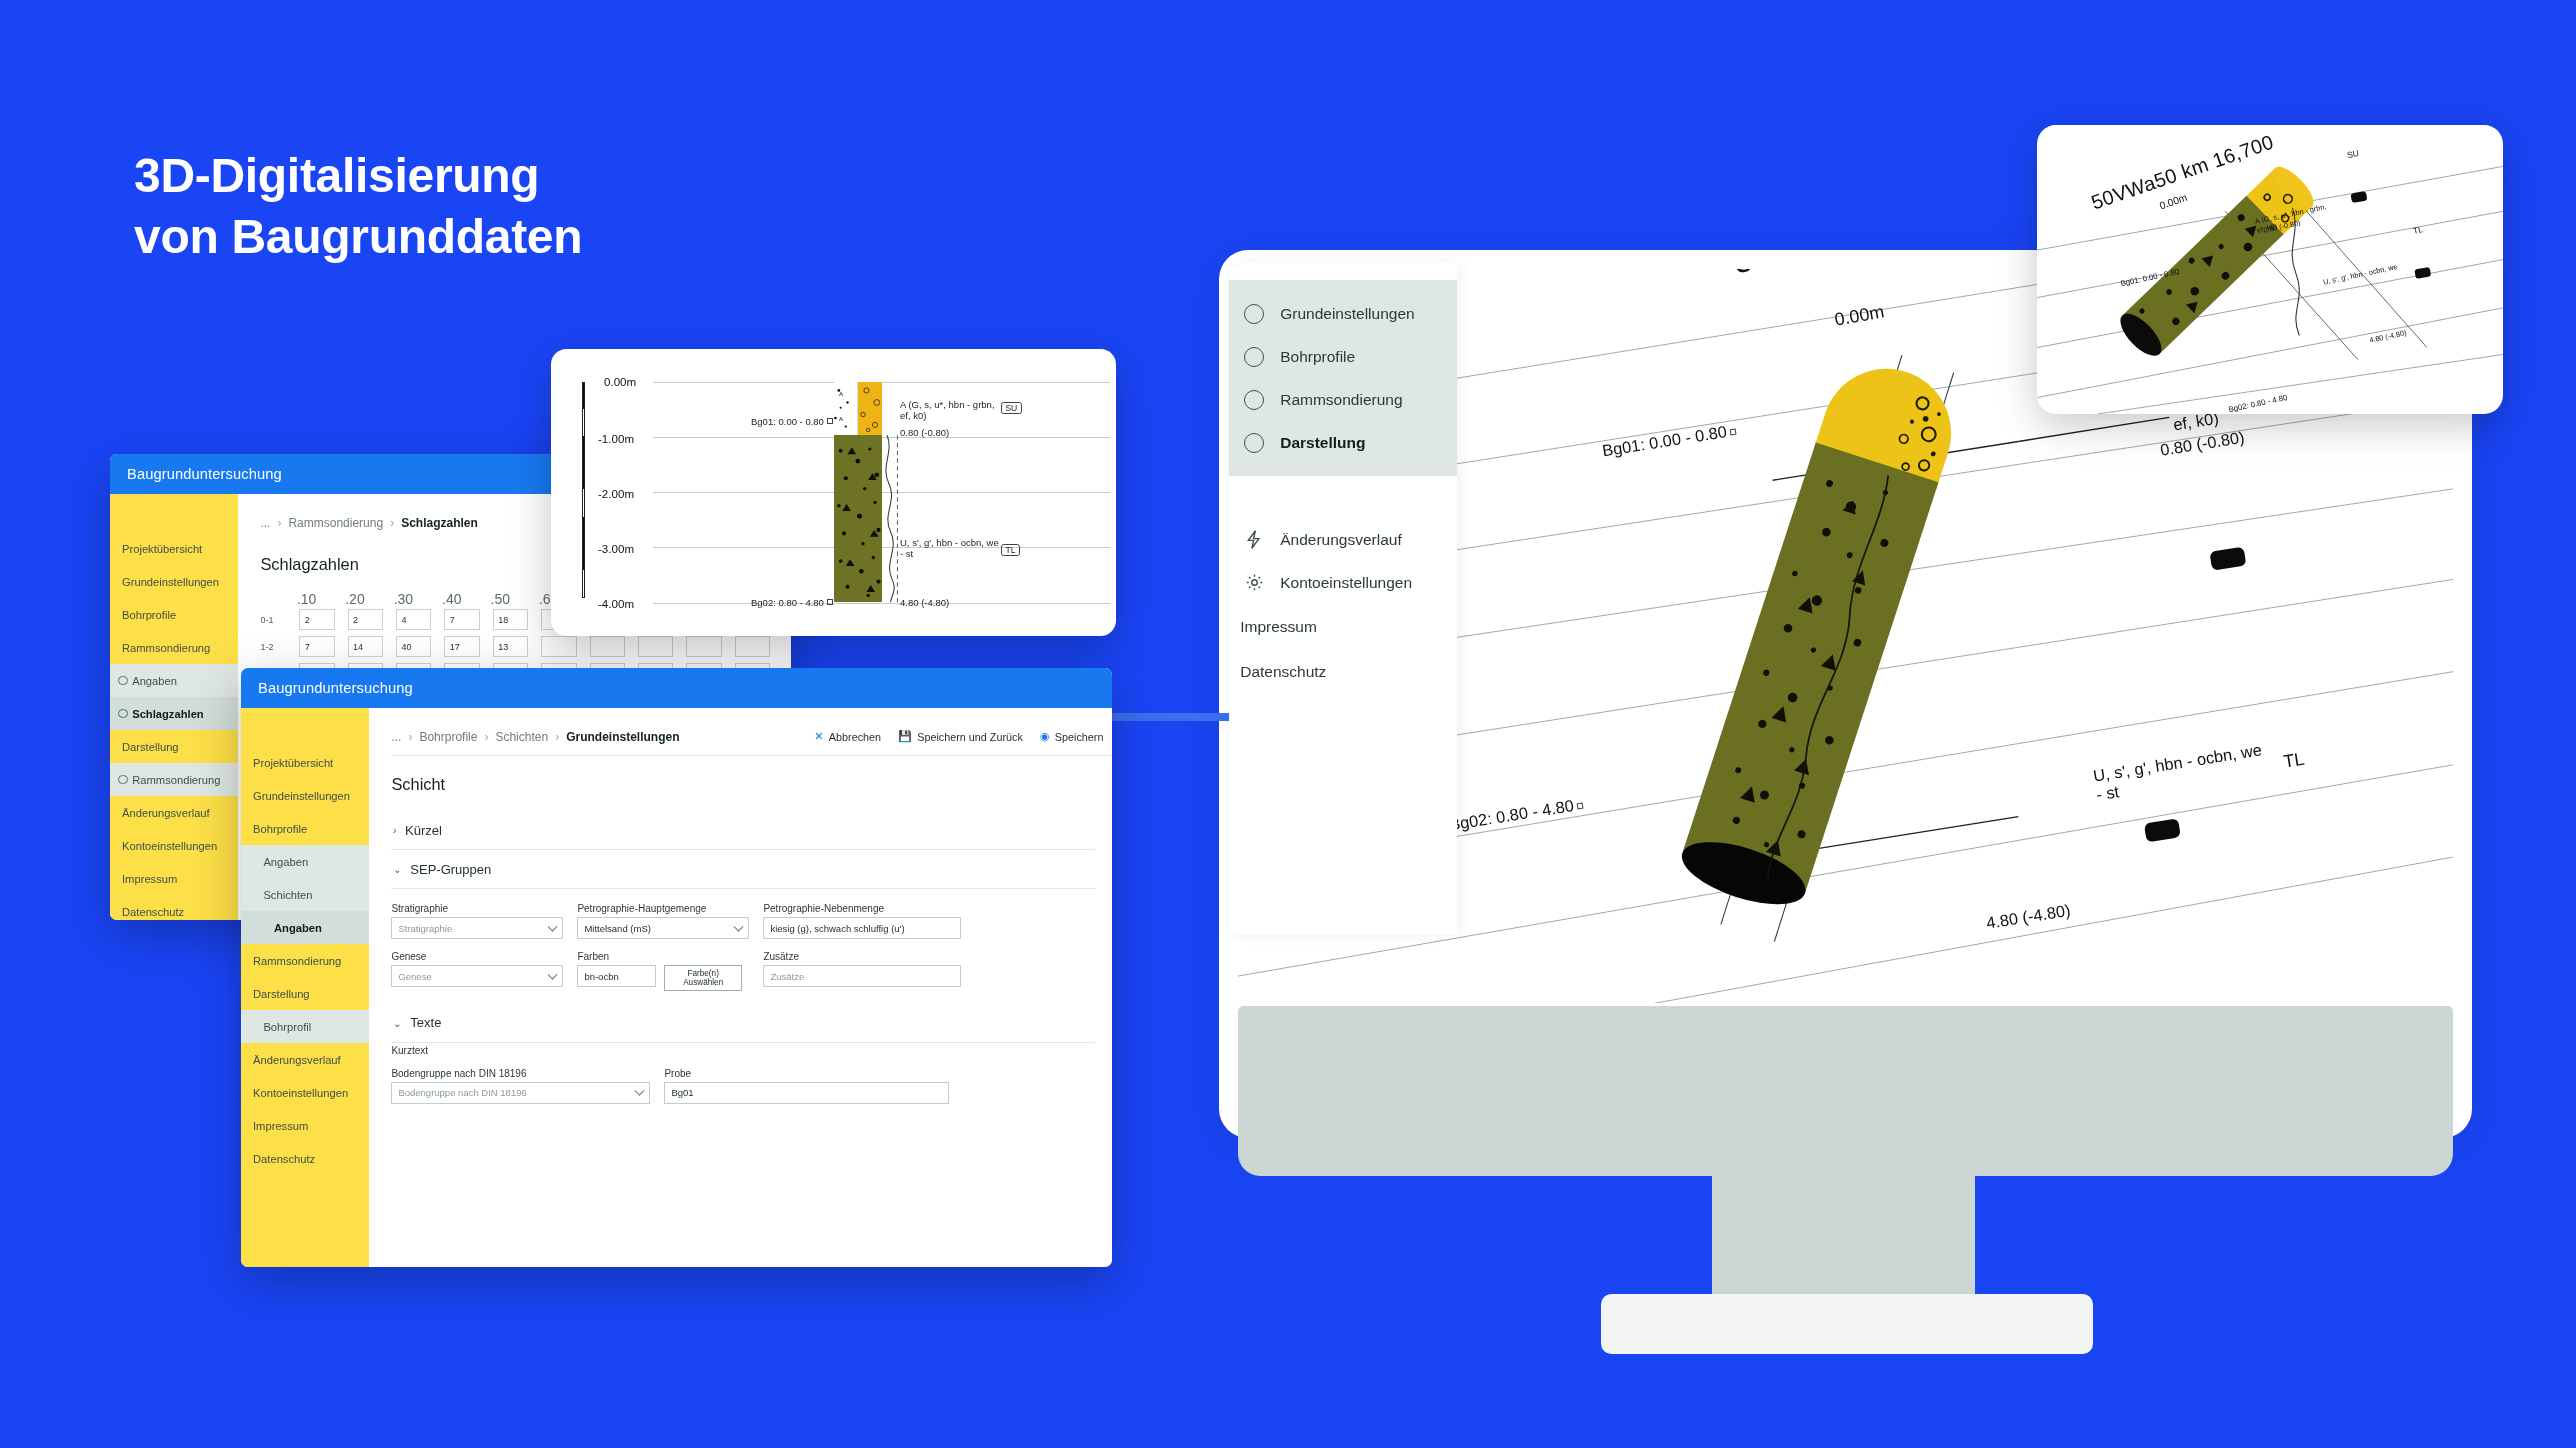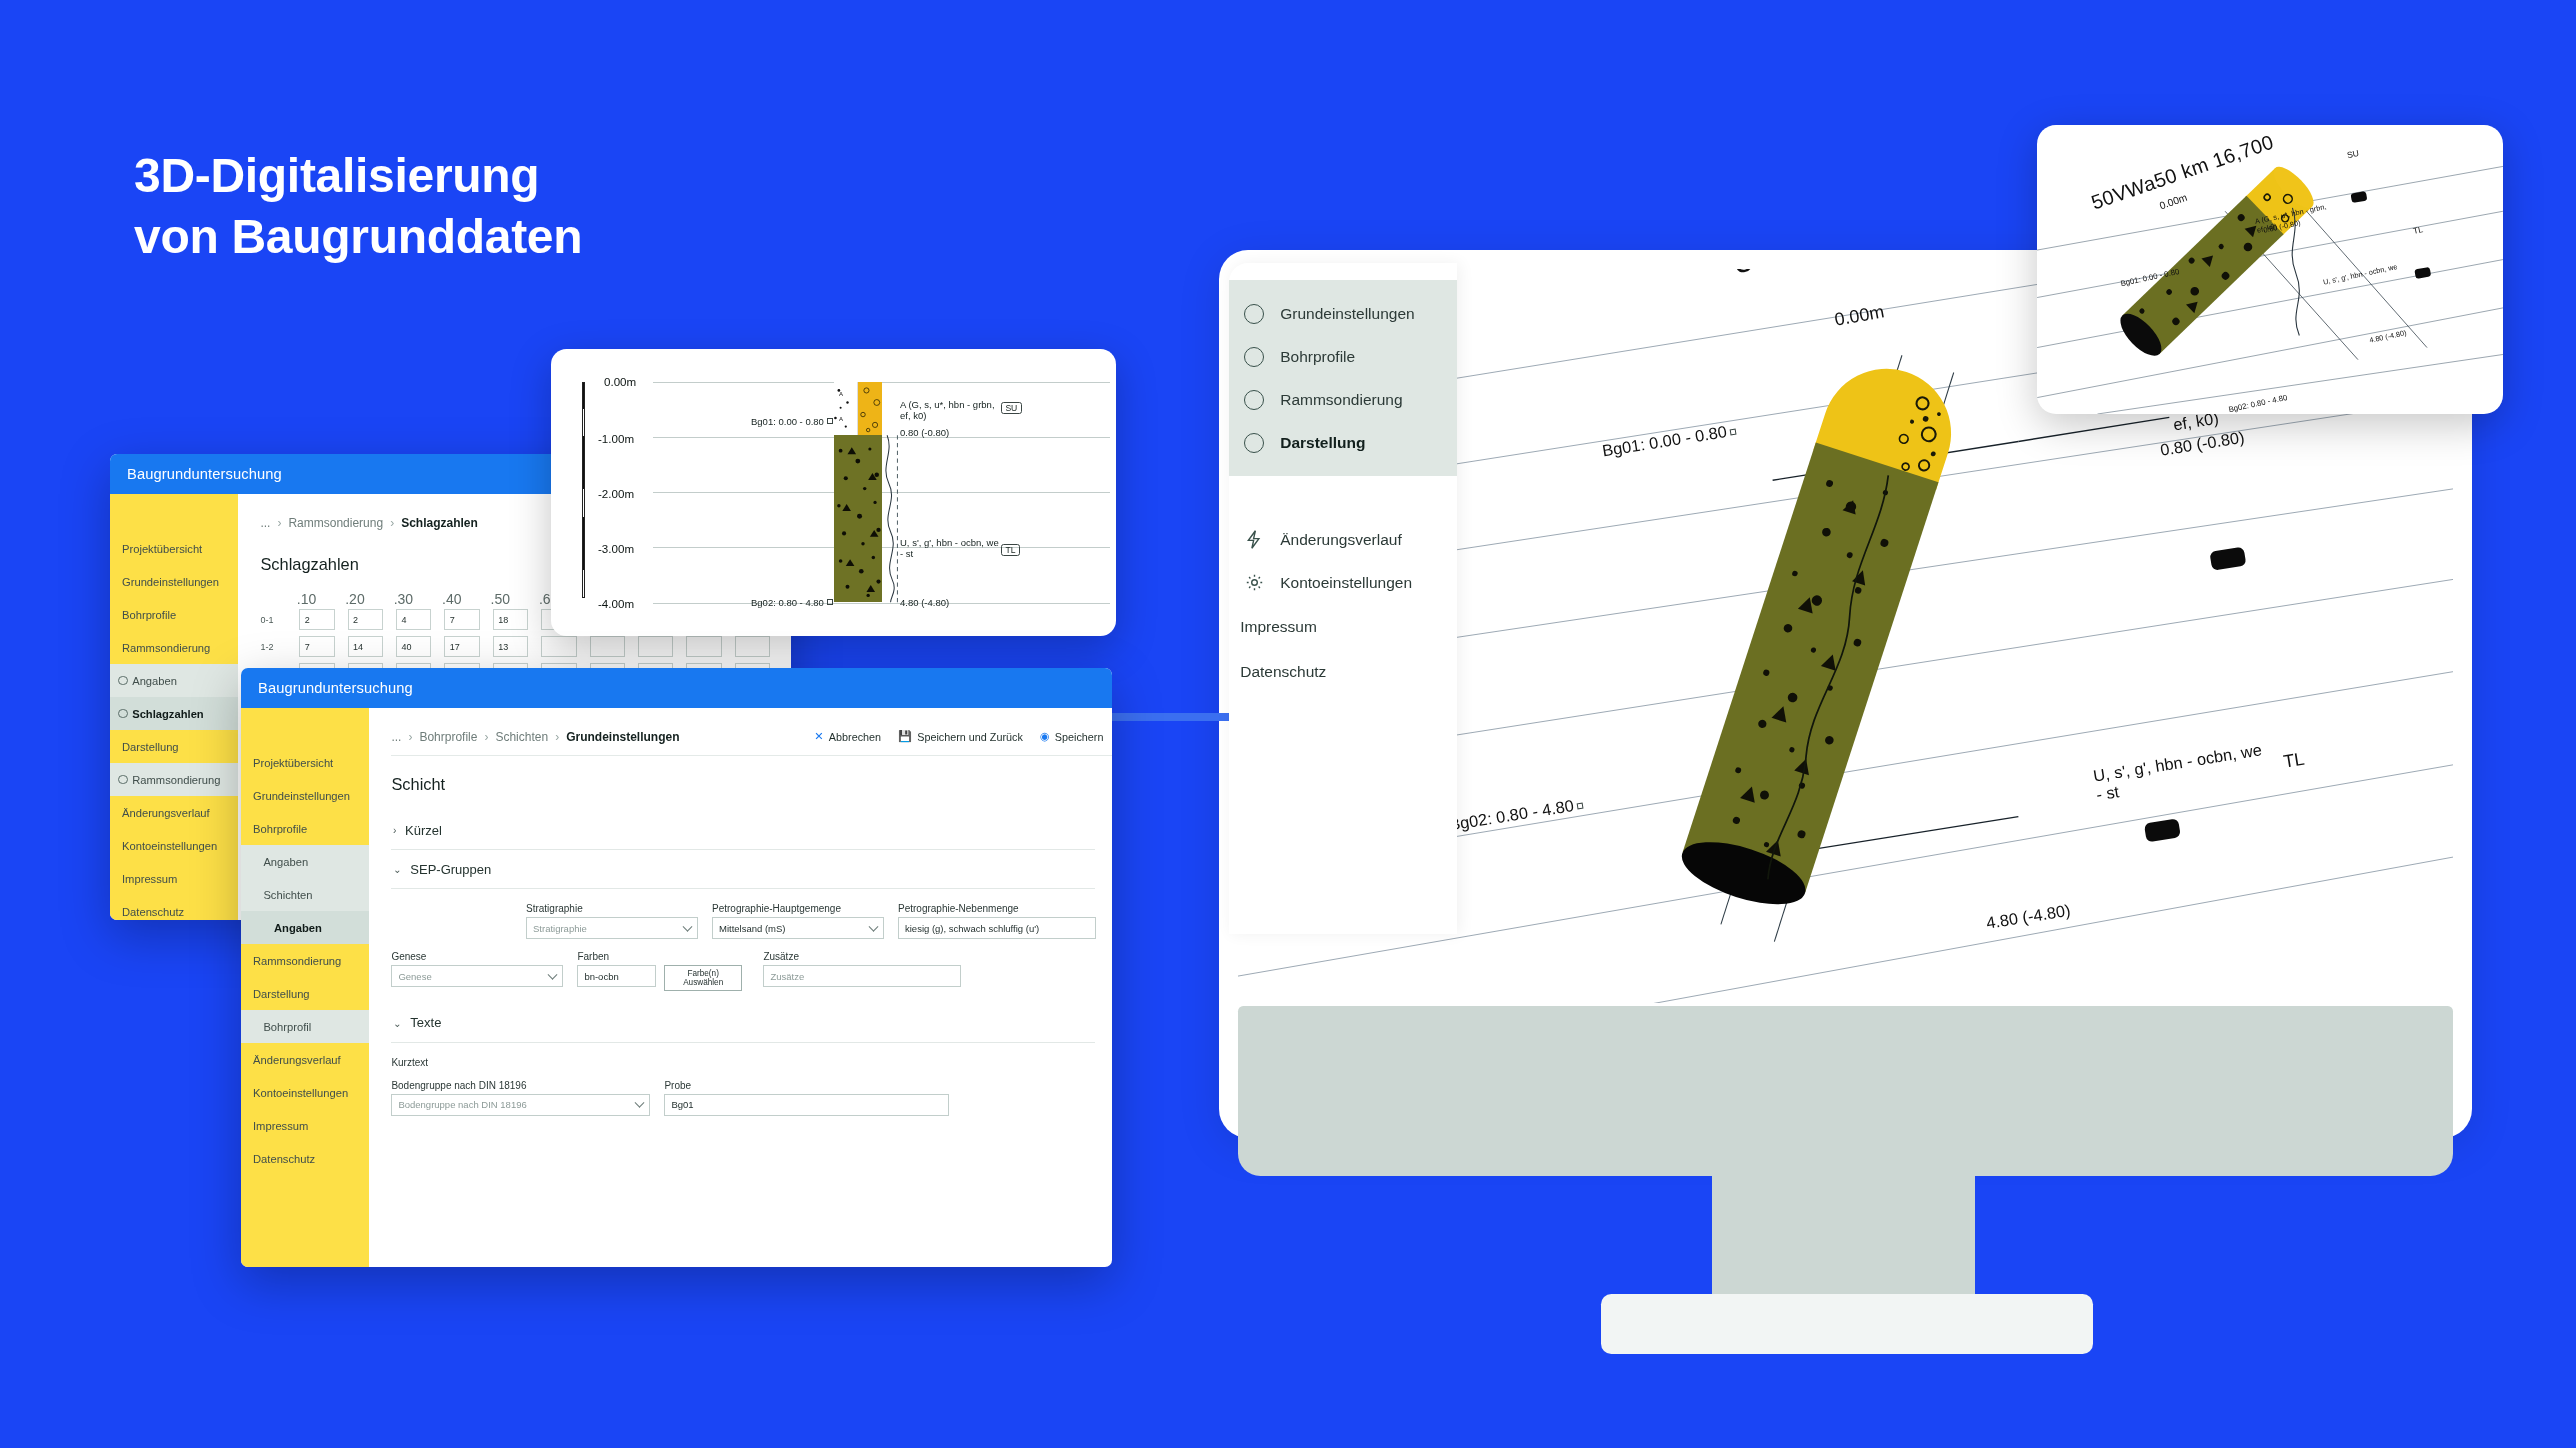"Stratigraphie" div.row { justify-content: flex-end -> none }
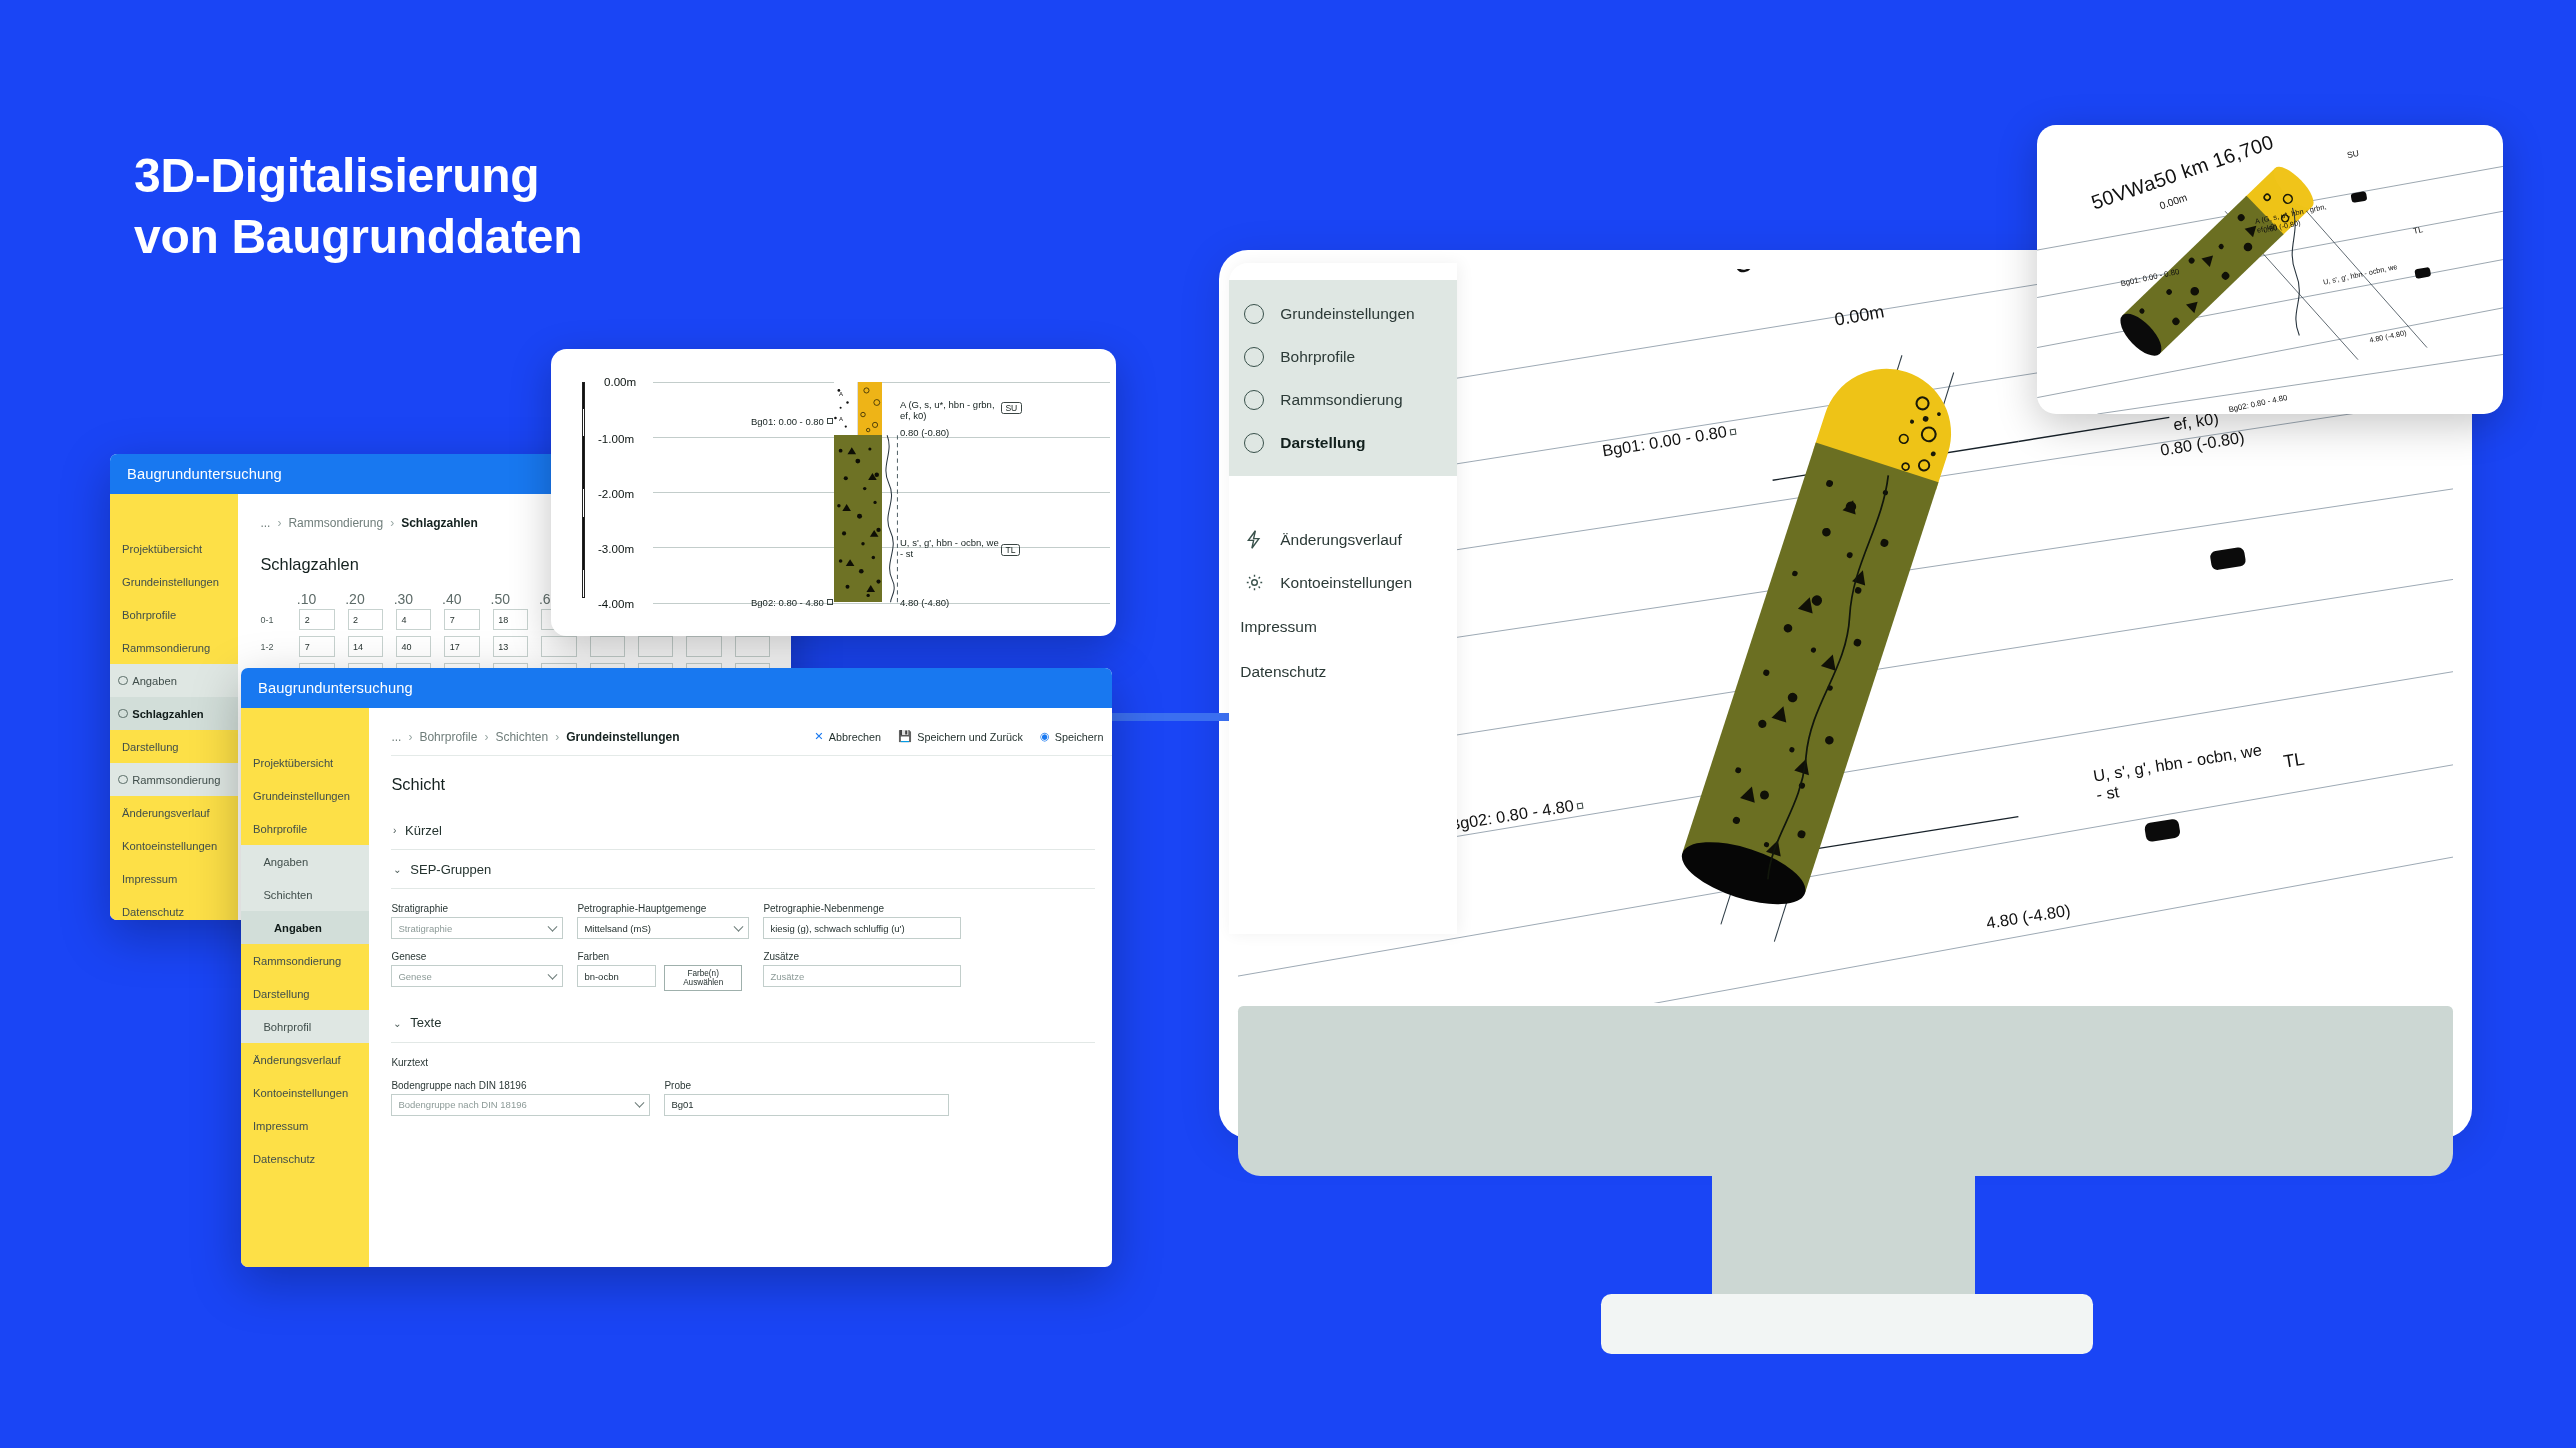"Kurztext" div { margin-top: 14px -> 2px }
